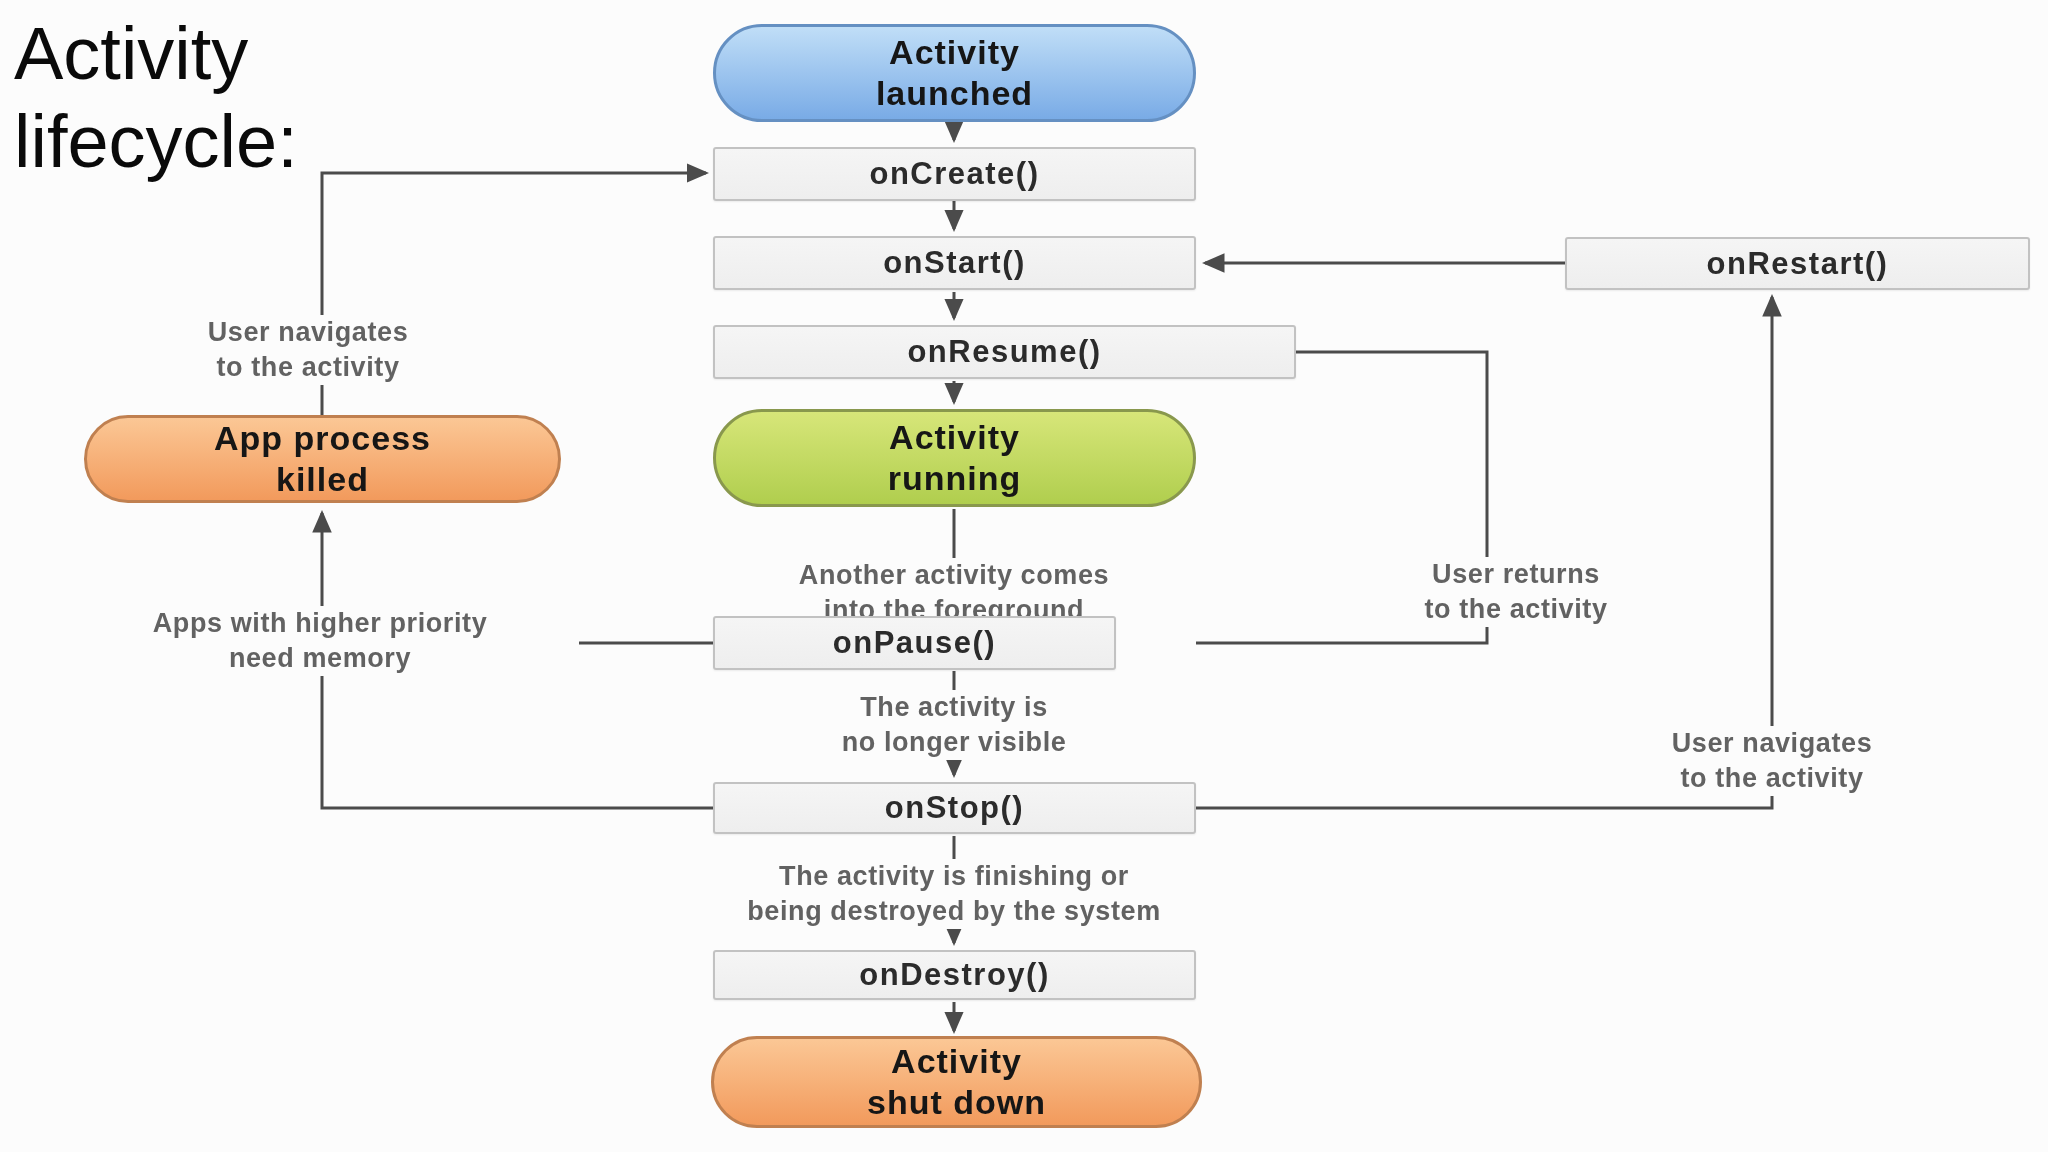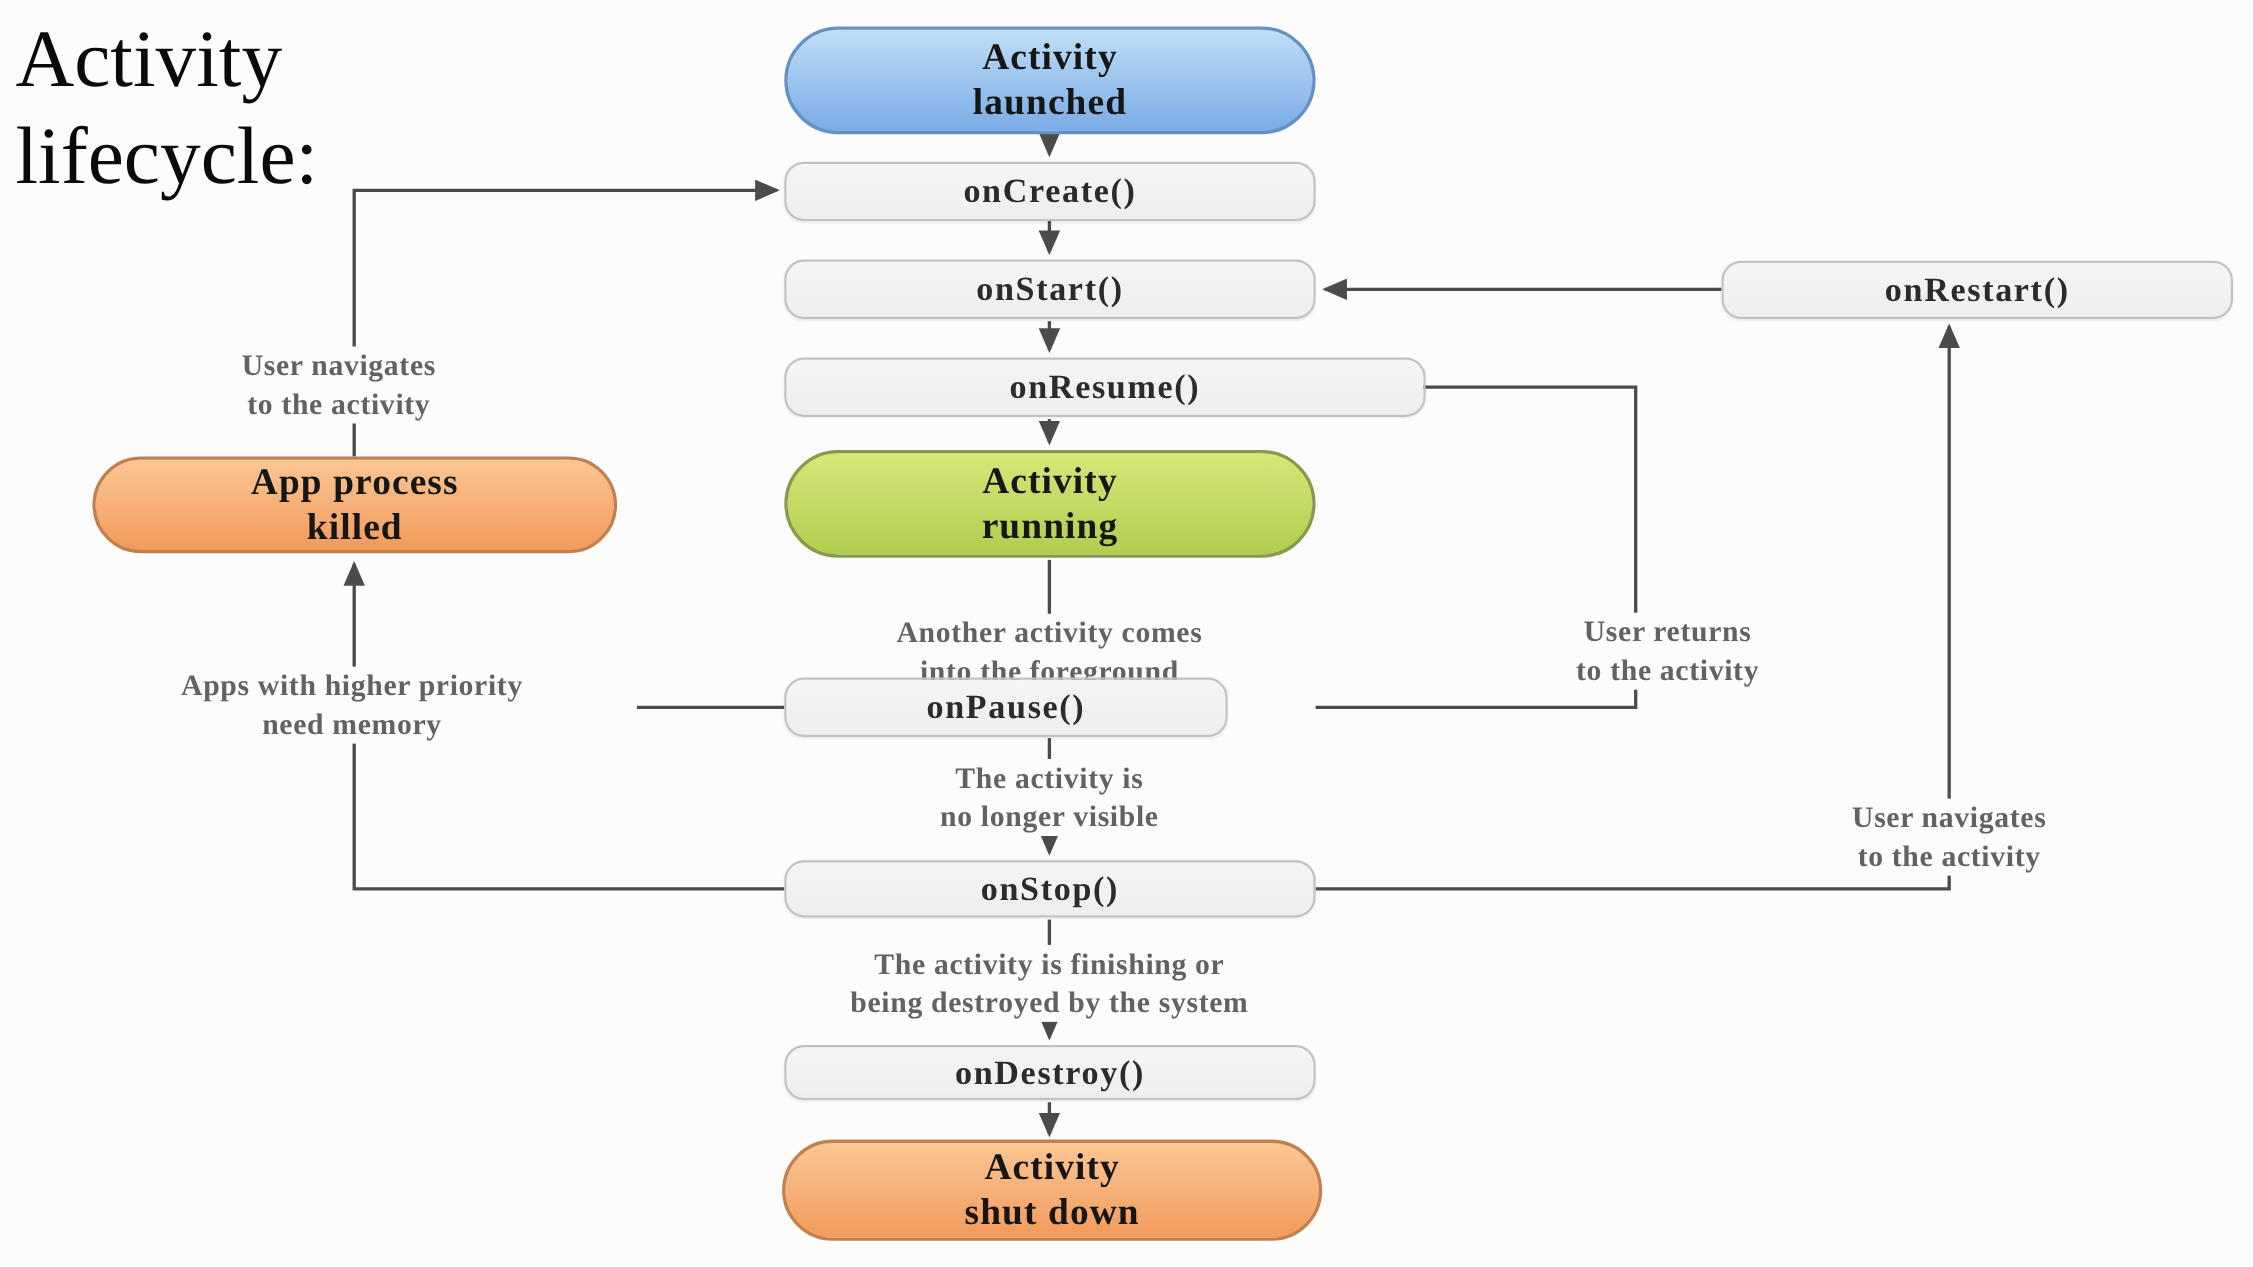"Activity" .stage { font-family: Liberation Serif, serif -> Liberation Sans, sans-serif }
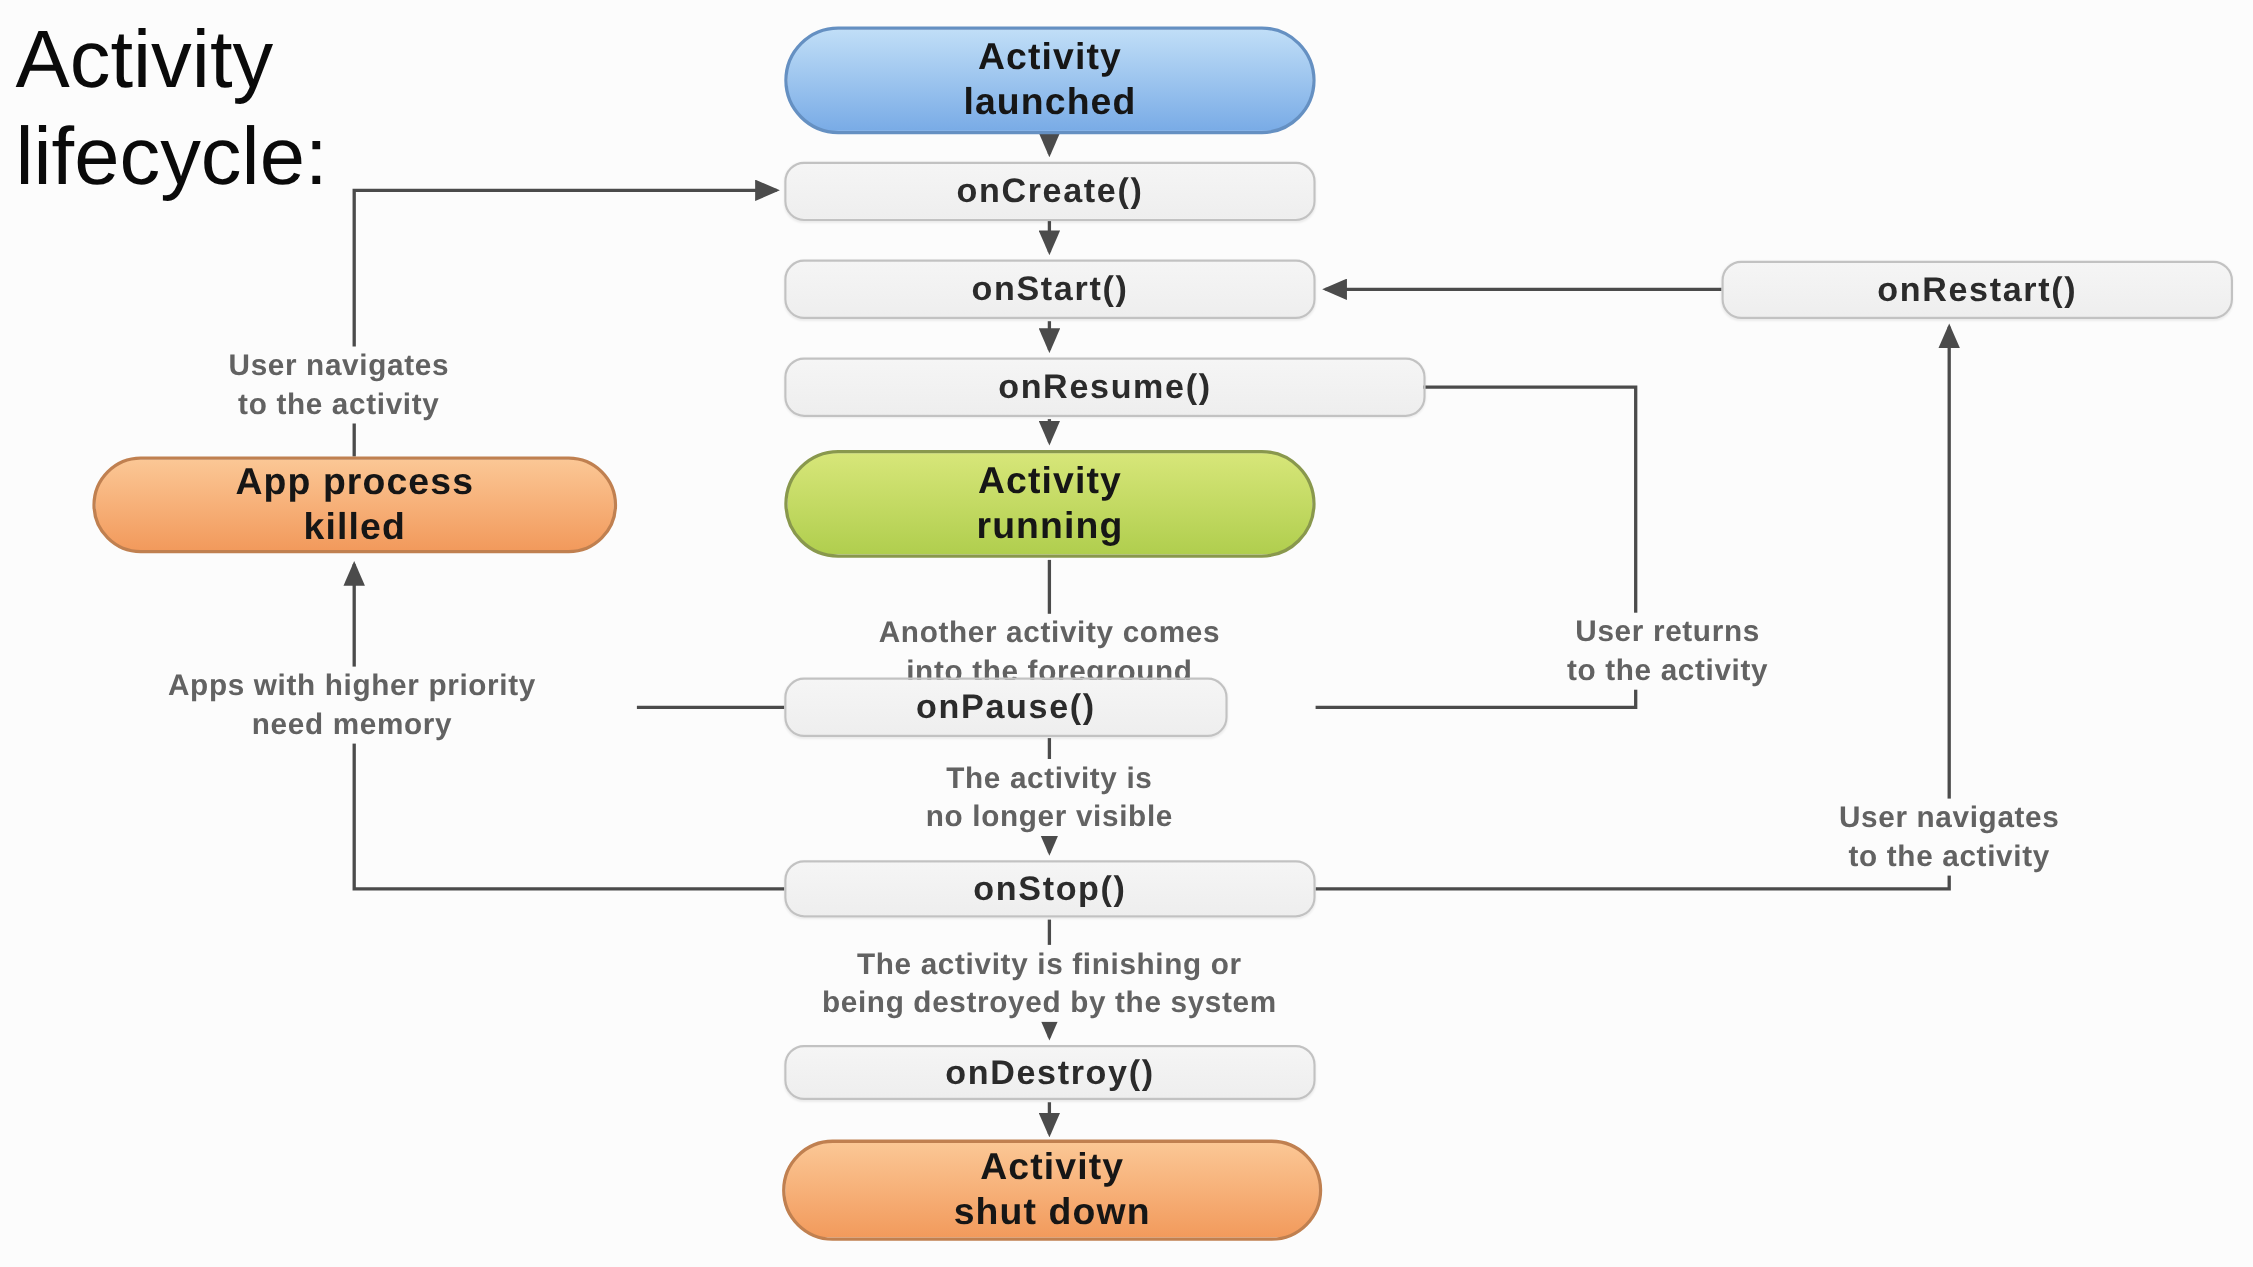"onCreate()" .box { border-radius: 18px -> 3px }
